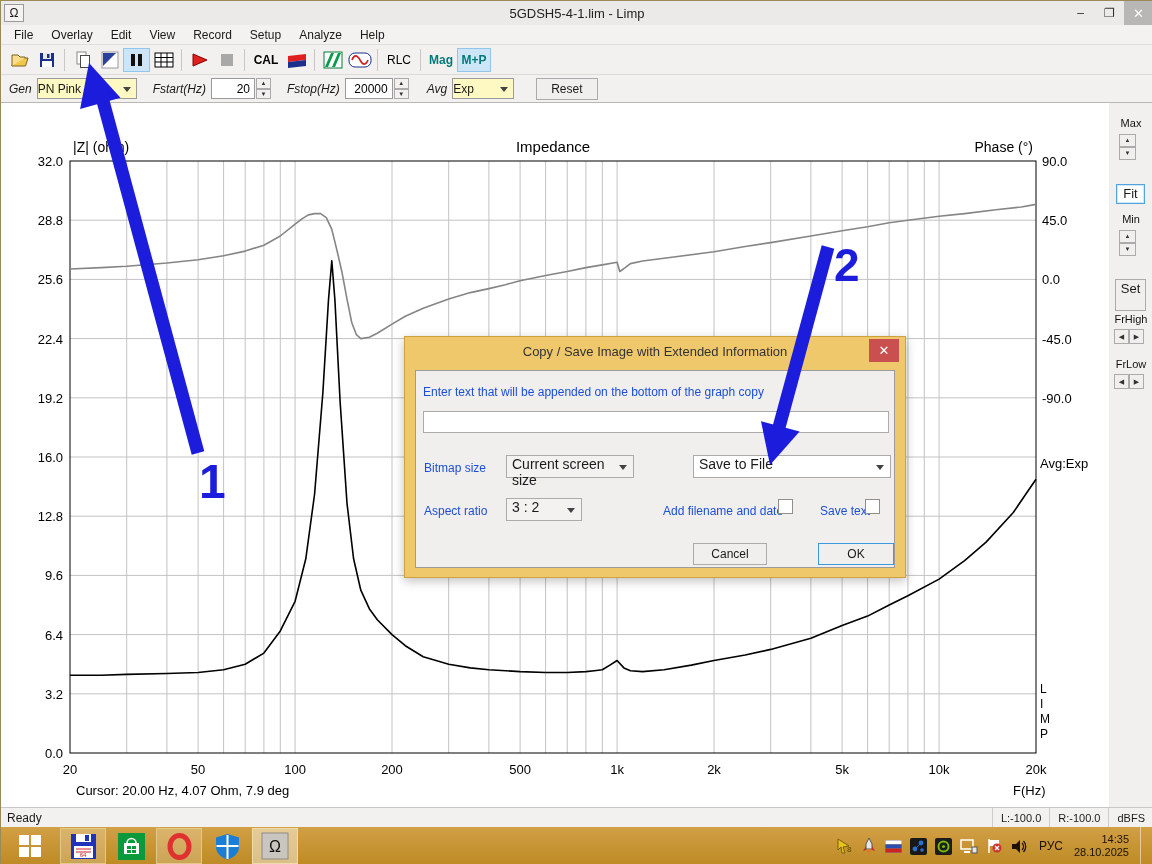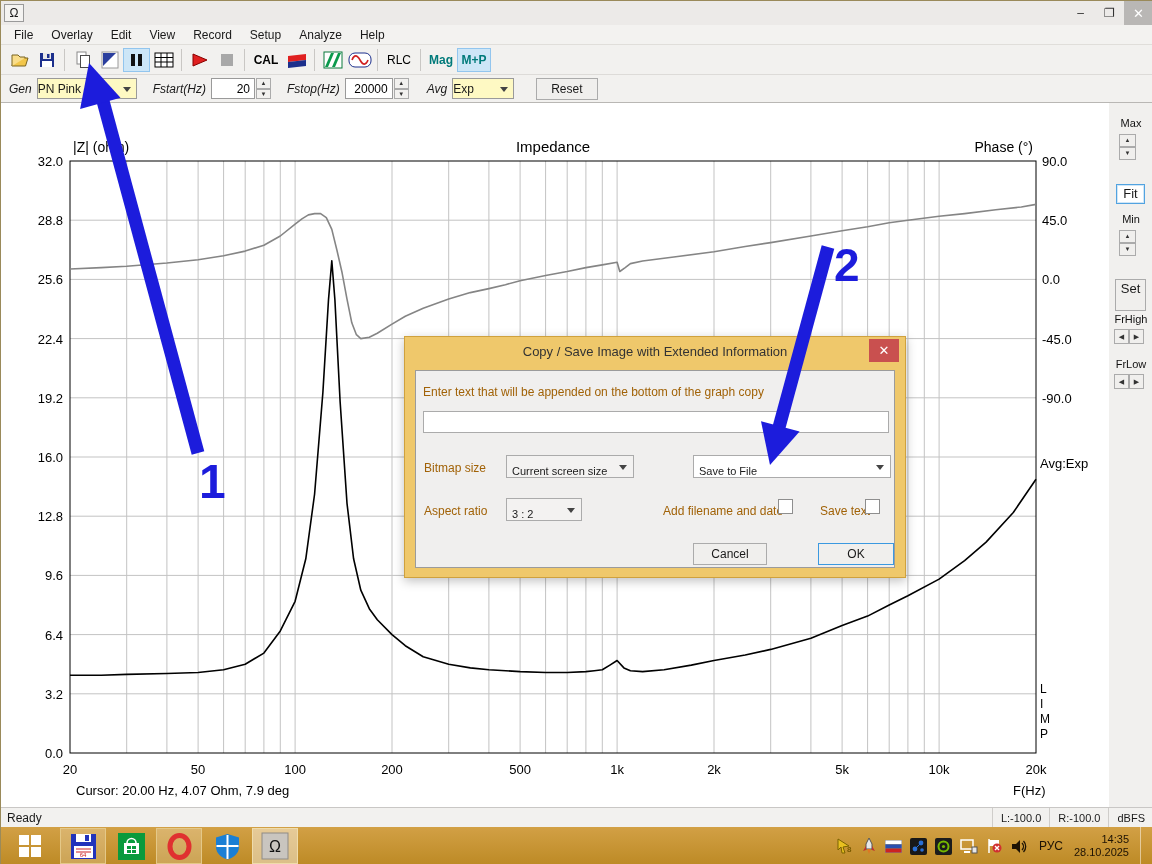"5GDSH5-4-1.lim - Limp" div.title-text { html: none -> <div>5GDSH5-4-1.lim - Limp</div> }
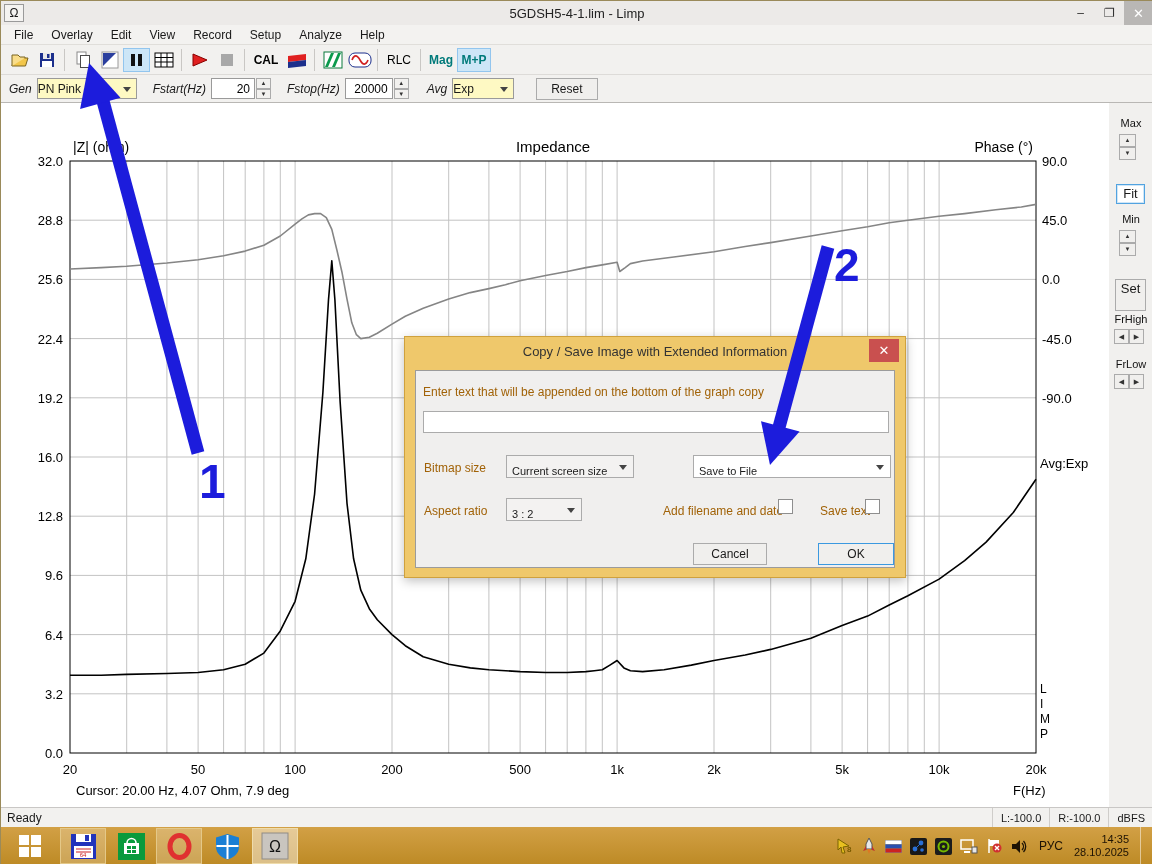"Enter text that will be" .dlg-body .lbl { color: #a16207 -> #1d4ed8 }
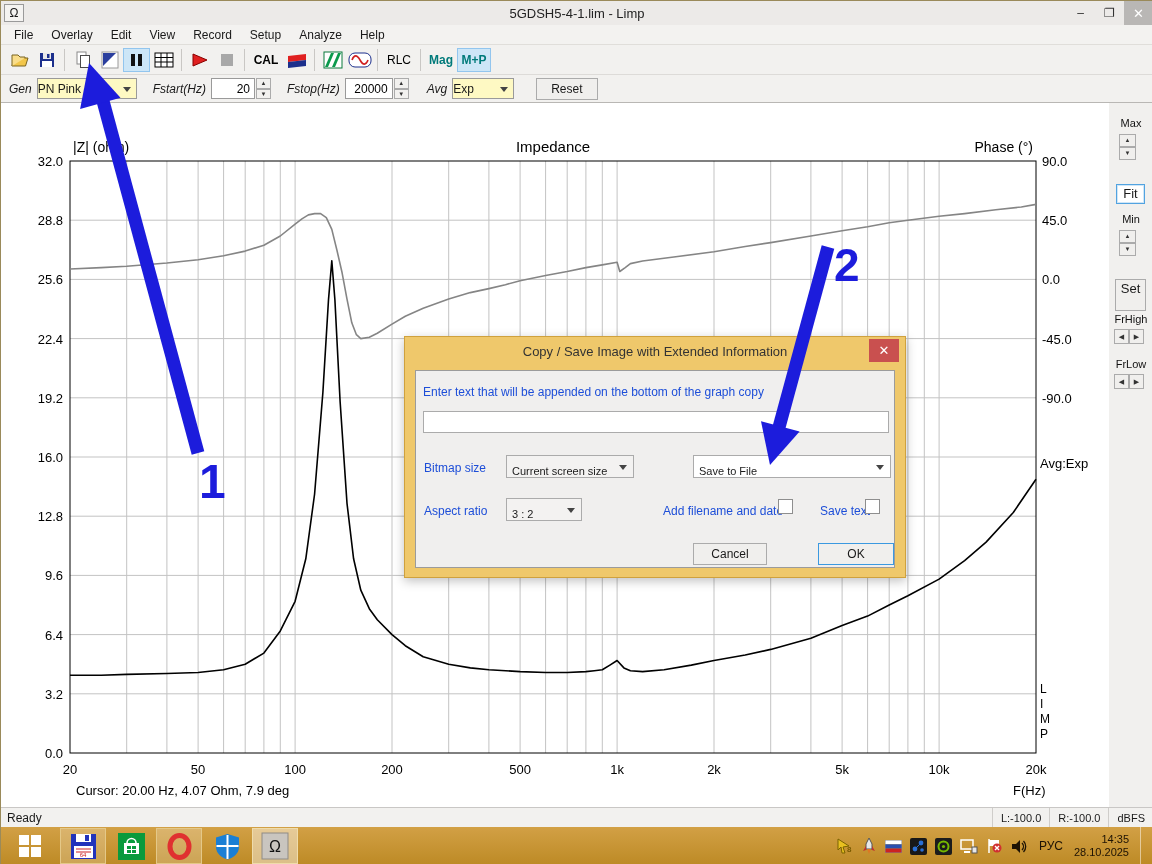"Current screen size" .dlg-combo { align-items: flex-end -> flex-start; font-size: 11px -> 14px }
